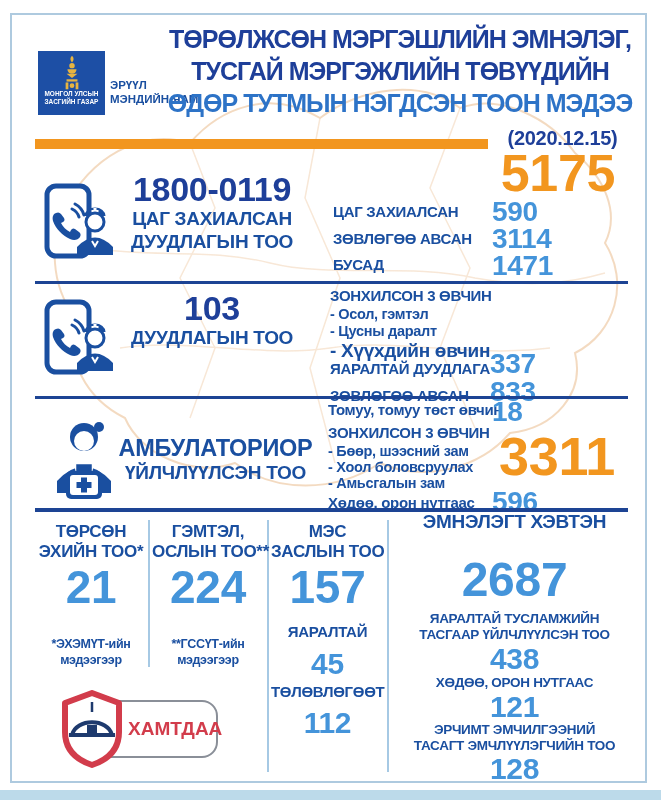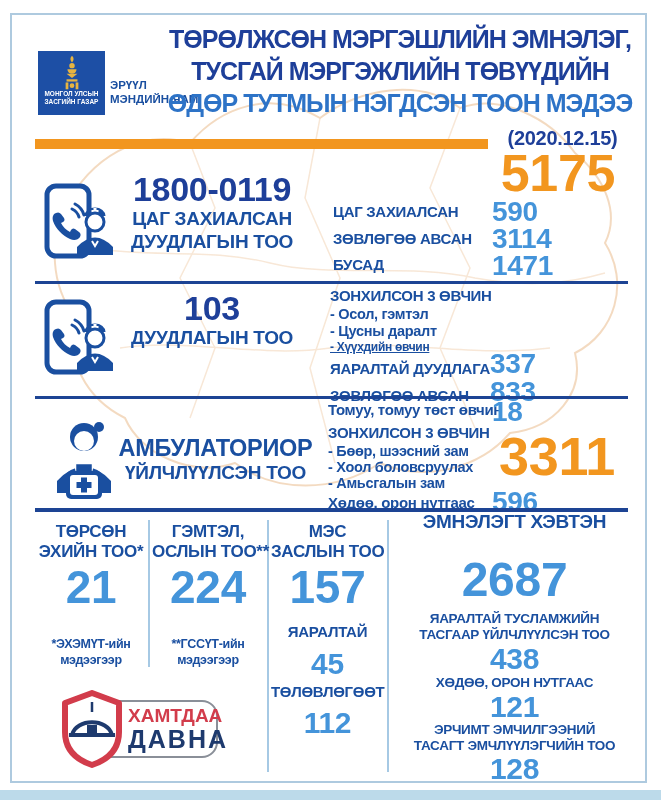"- Хүүхдийн өвчин" div.t { font-size: 12px -> 19px; text-decoration: underline -> none }
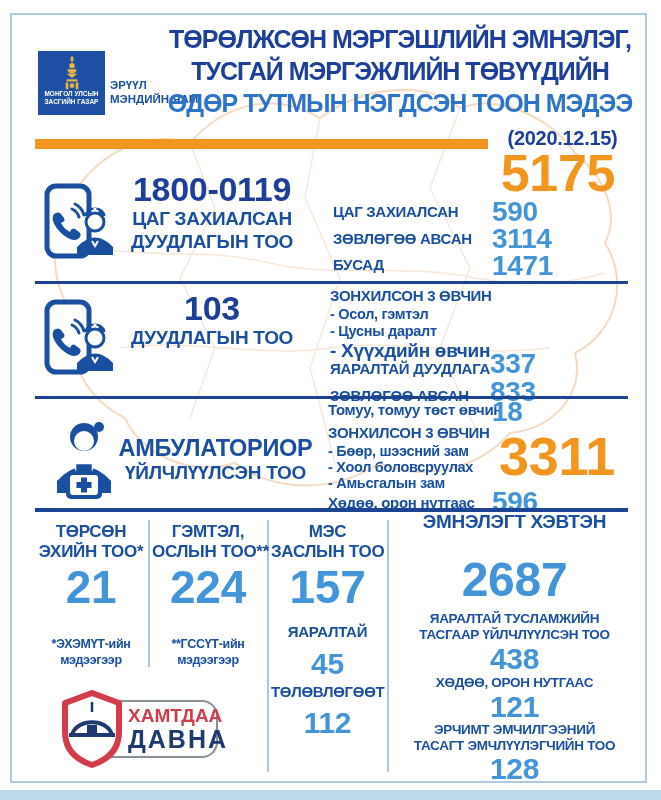"ДАВНА" div.l2 { html: <div>ДАВНА</div> -> none }
